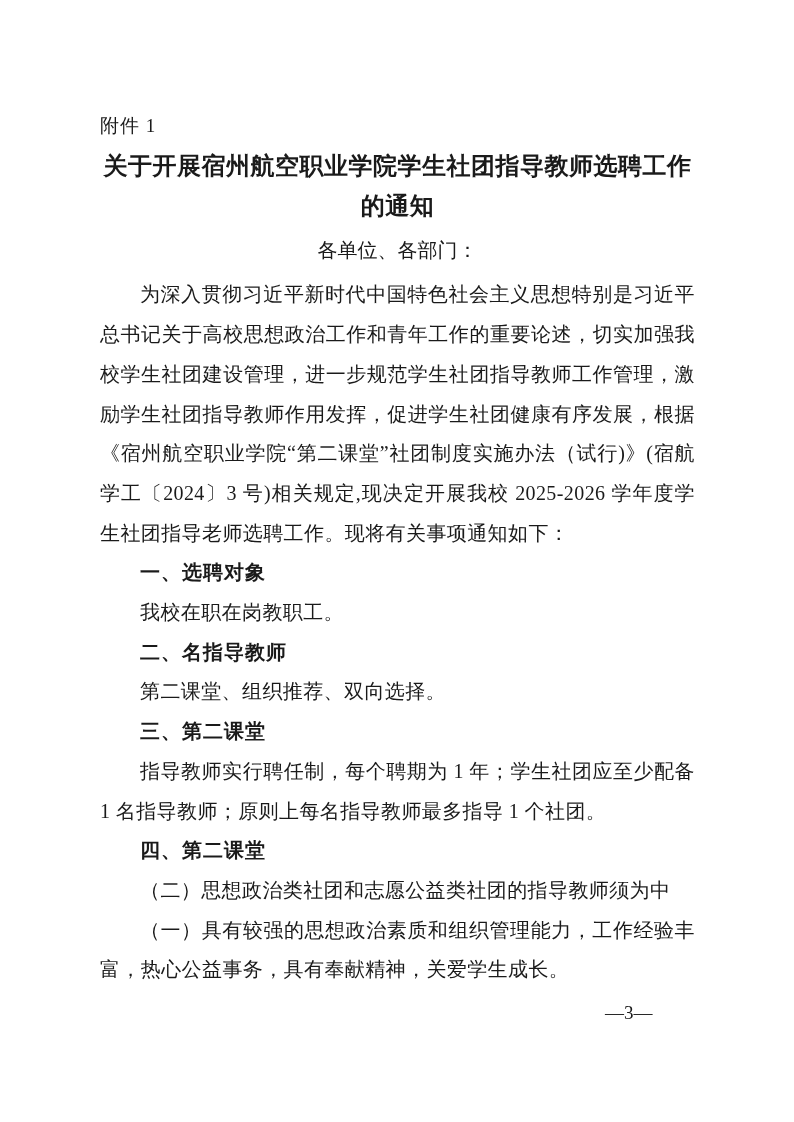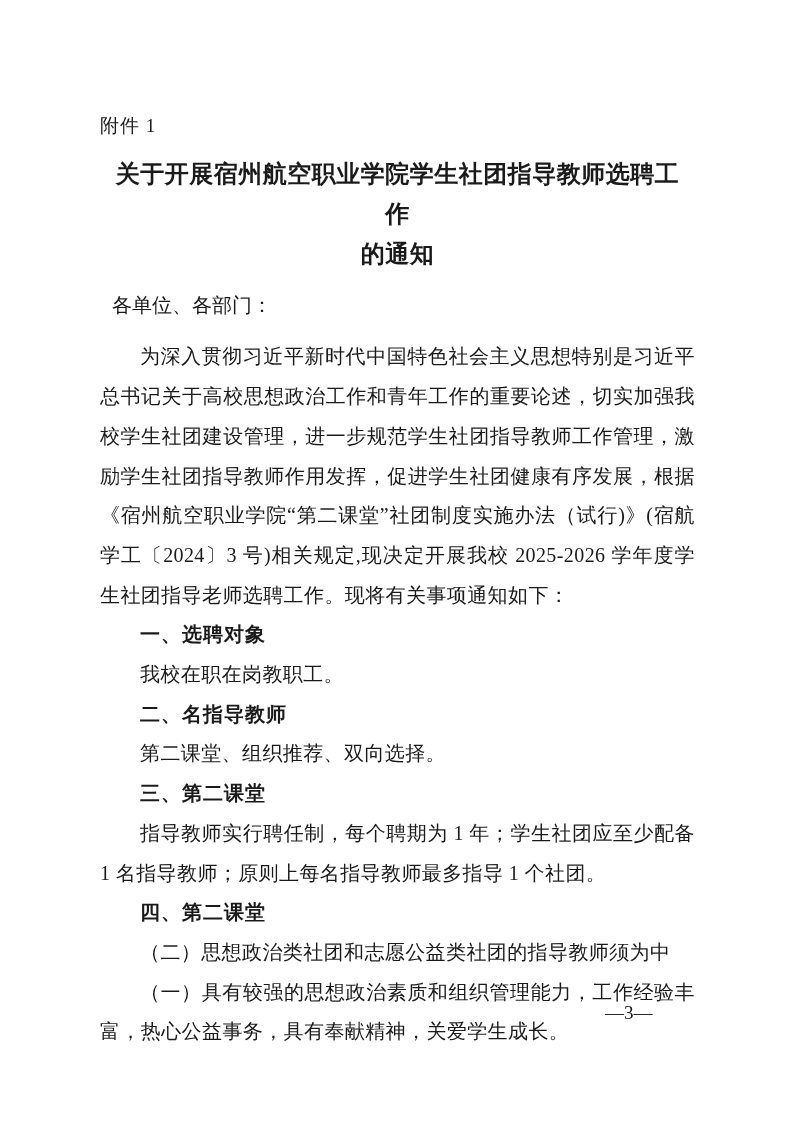"关于开展宿州航空职业学院学生社团指导教师选聘工作" .doc-title { margin: 8px -> 0 }
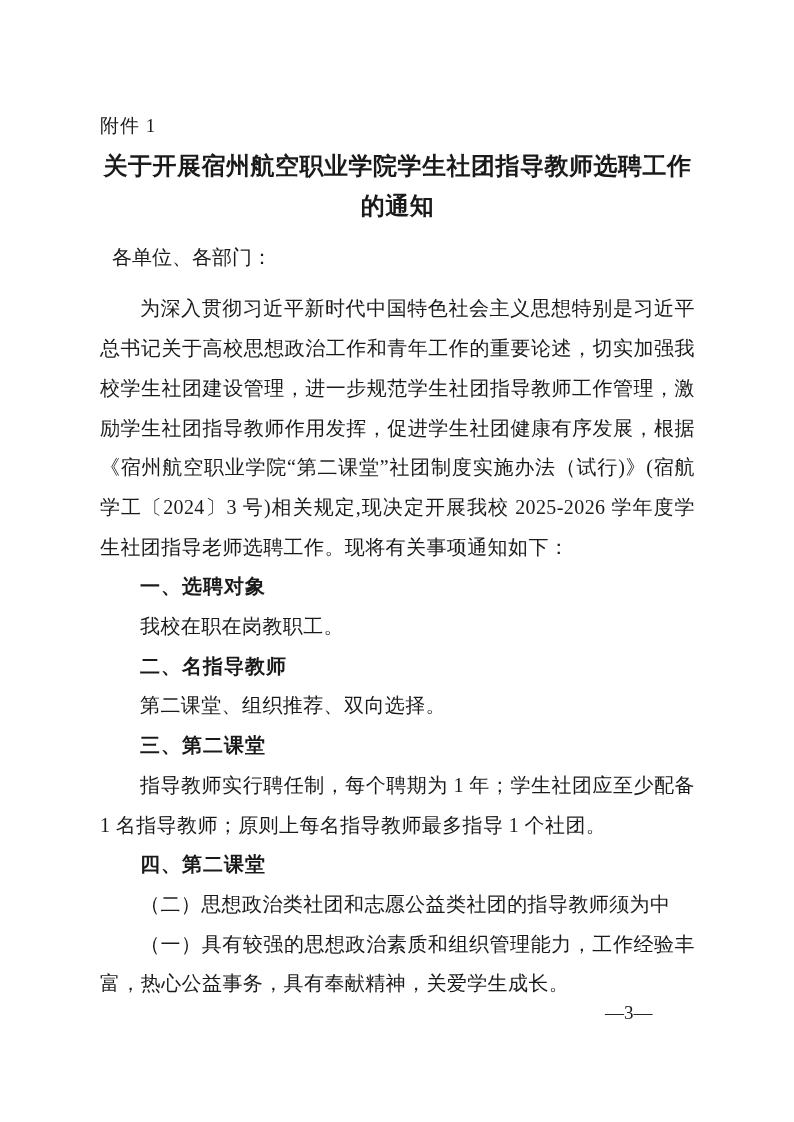"各单位、各部门：" .salutation { margin: 12px -> 5px; text-align: none -> center }
